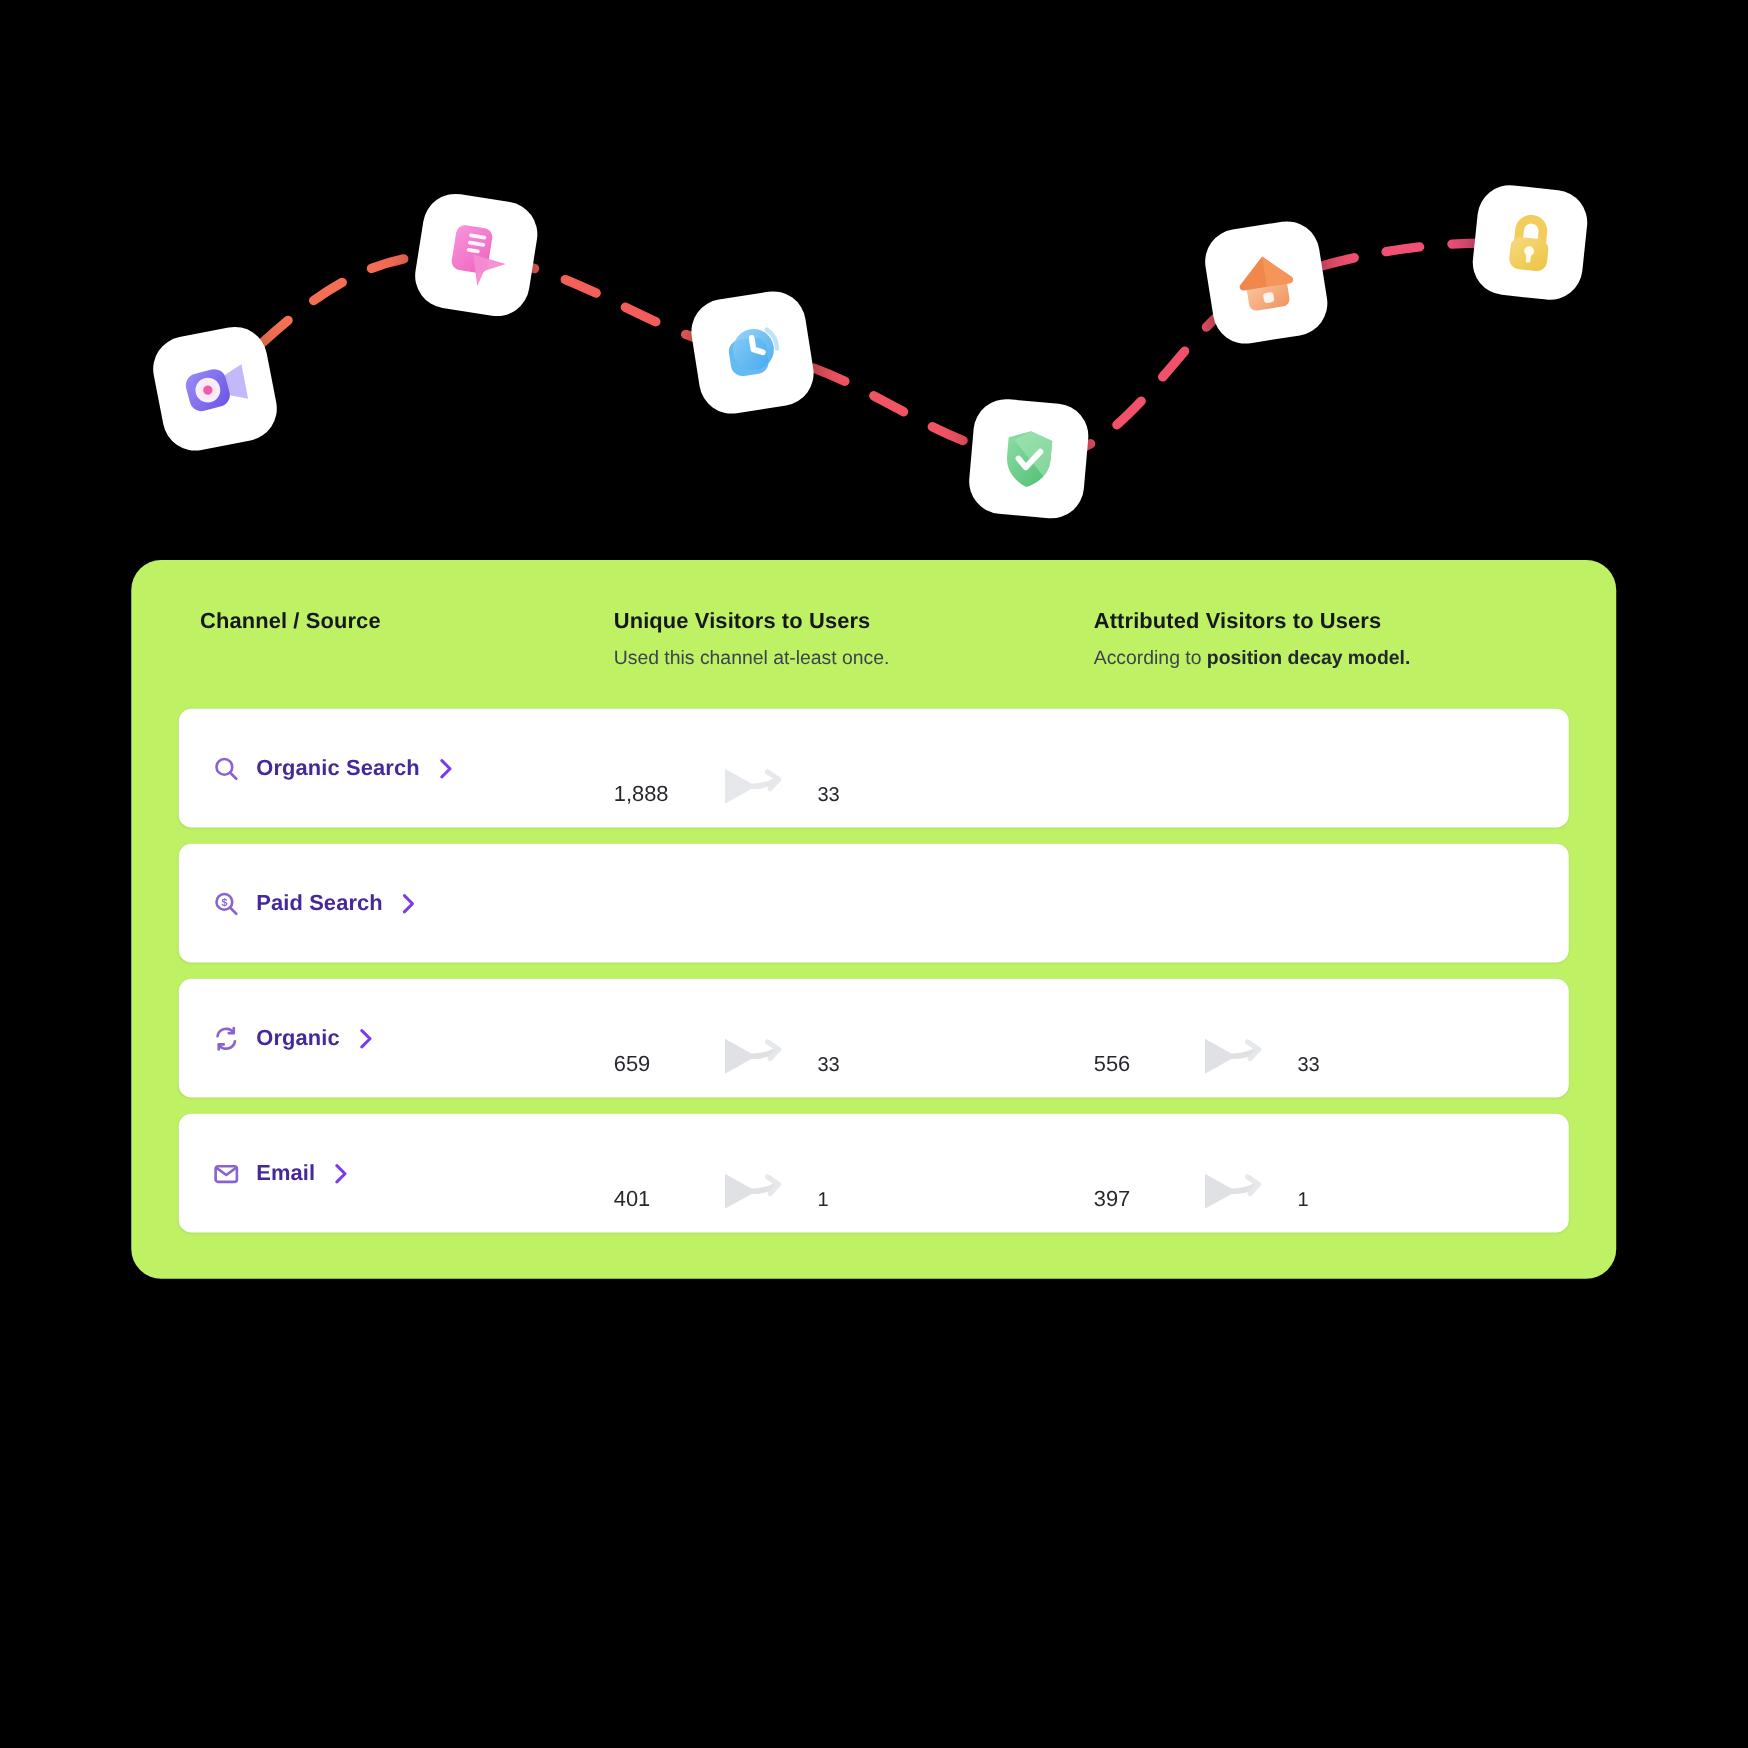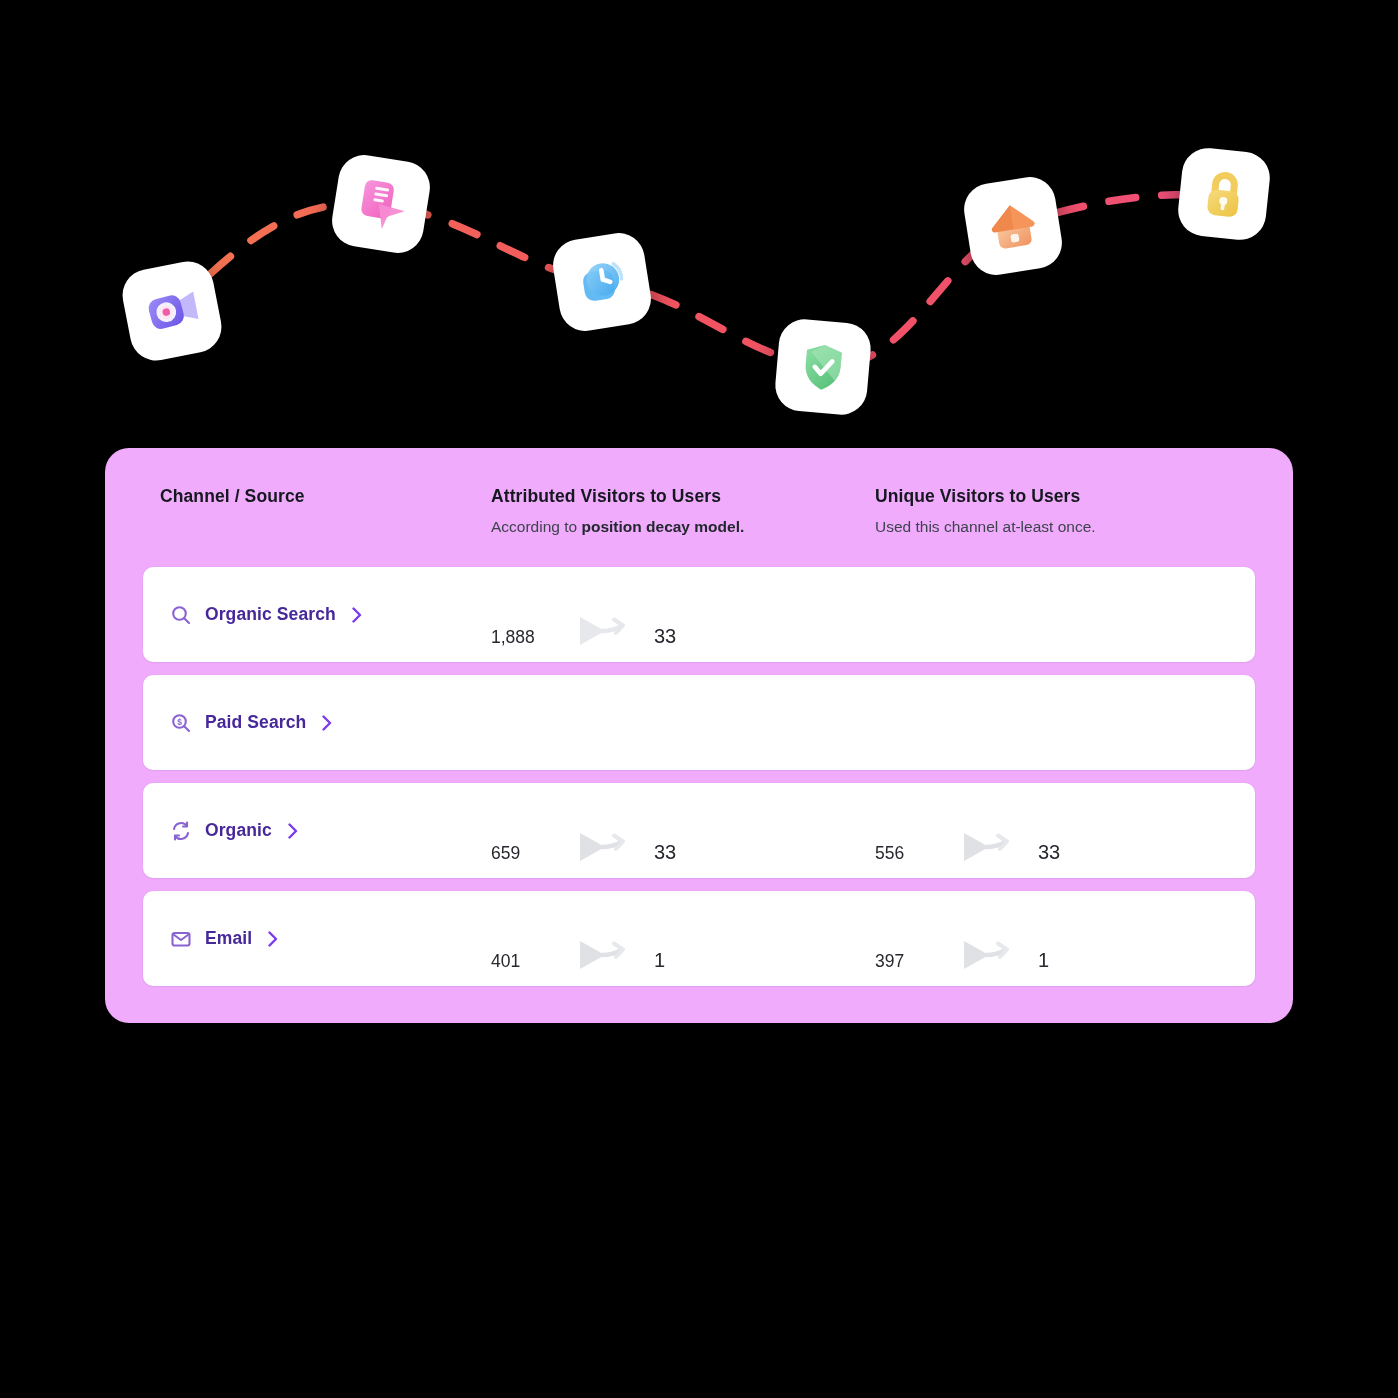"Channel / Source" .card { background: #f0abfc -> #bef264 }
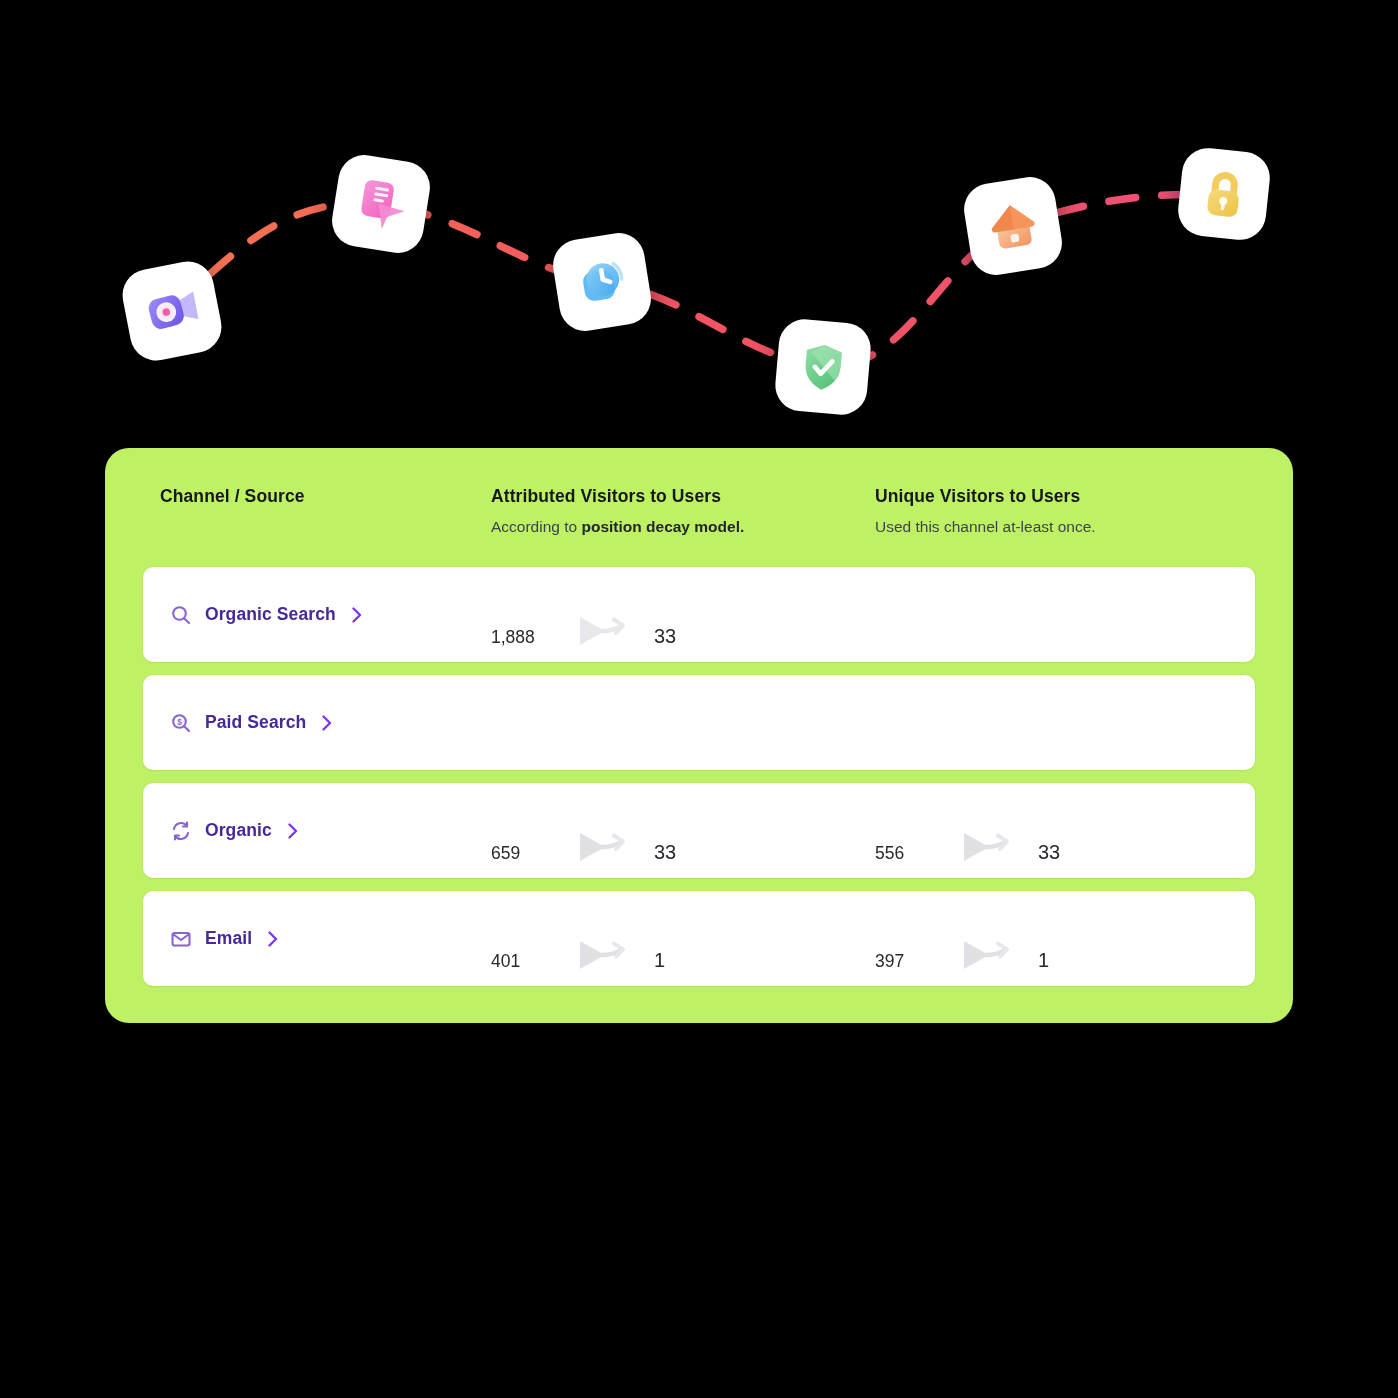"Attributed Visitors to Users" div { order: before "Unique Visitors to Users" -> after "Unique Visitors to Users" }
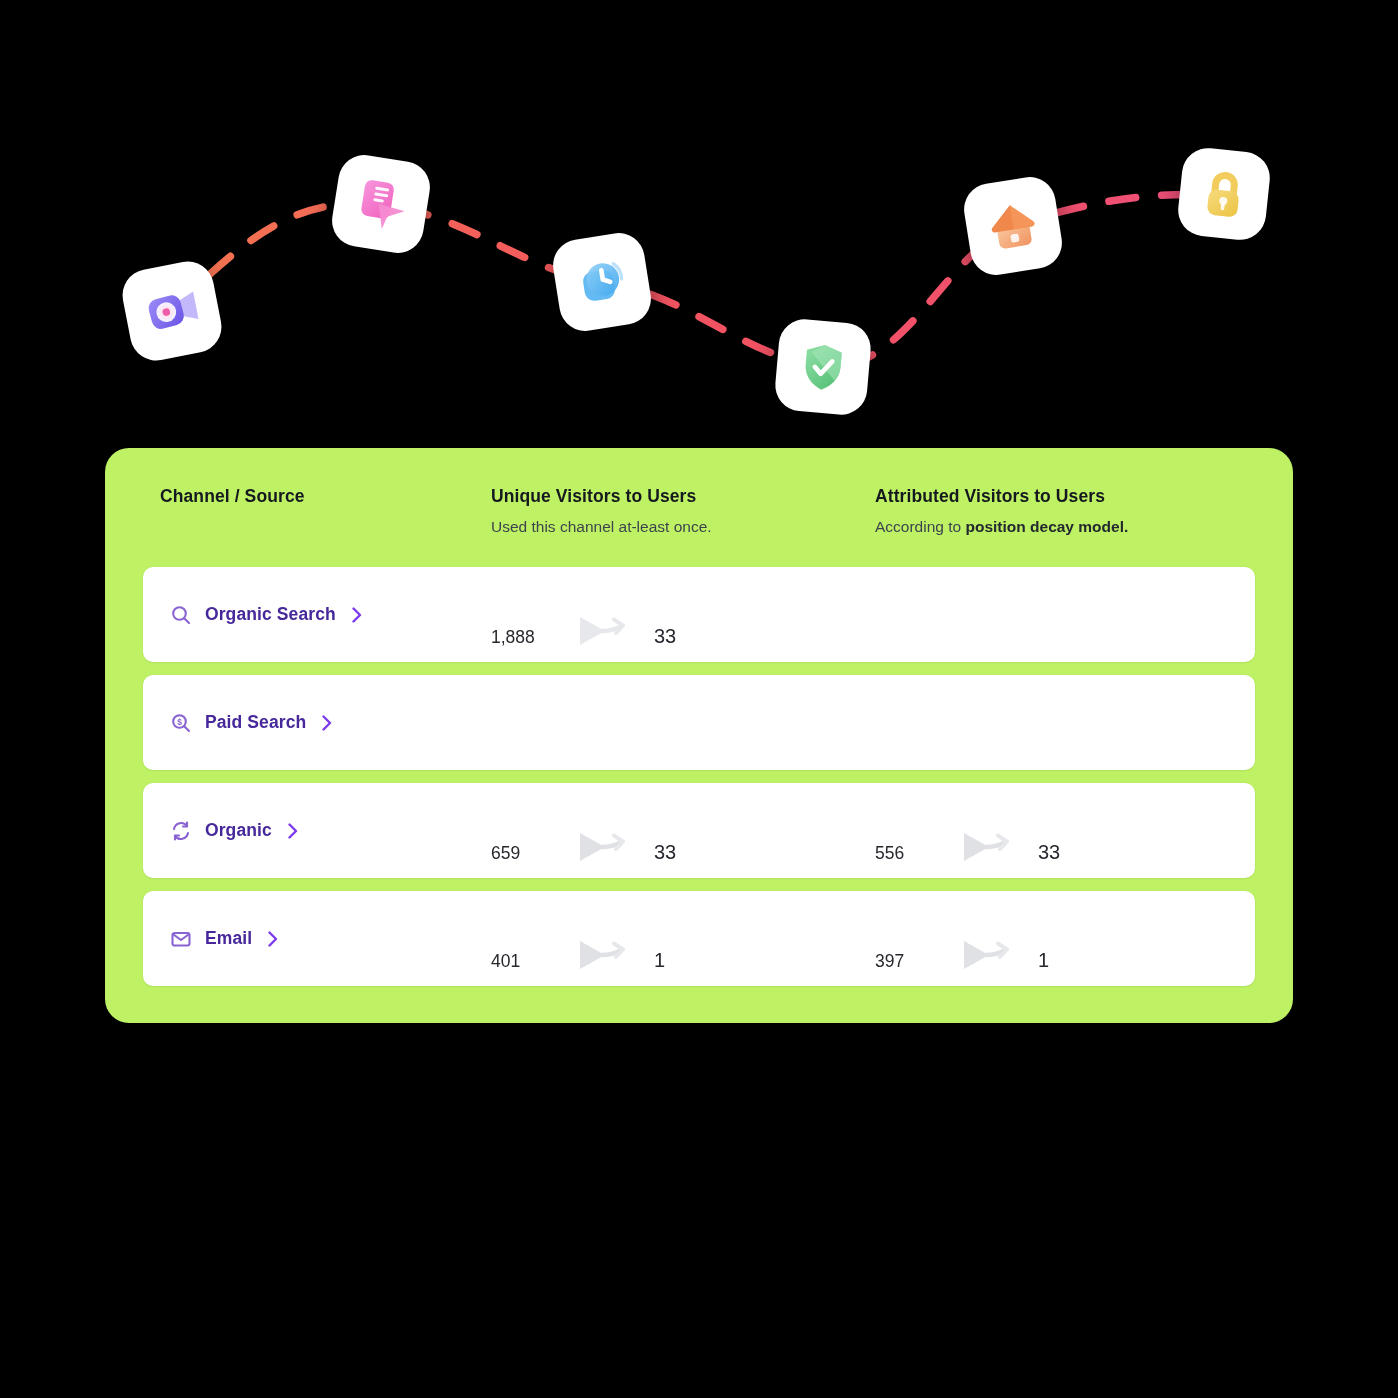"33" .metric .num2 { font-size: 20px -> 16px }
